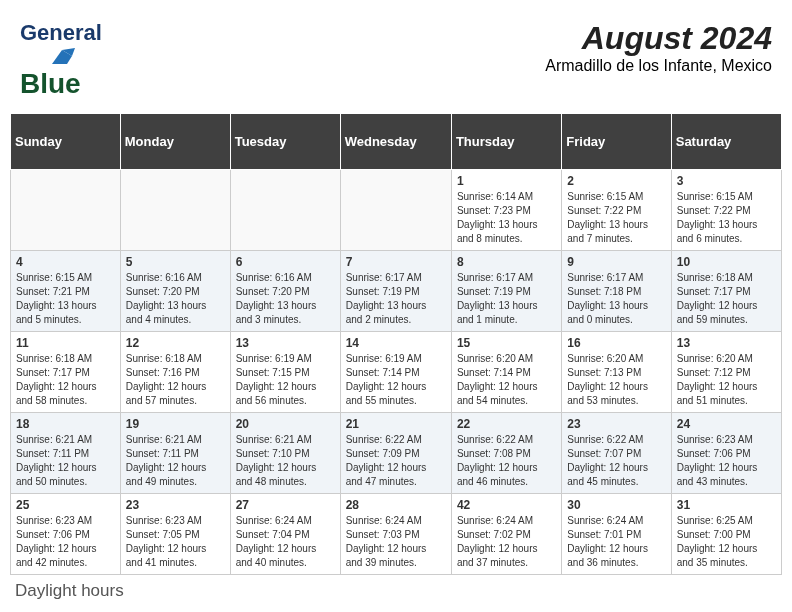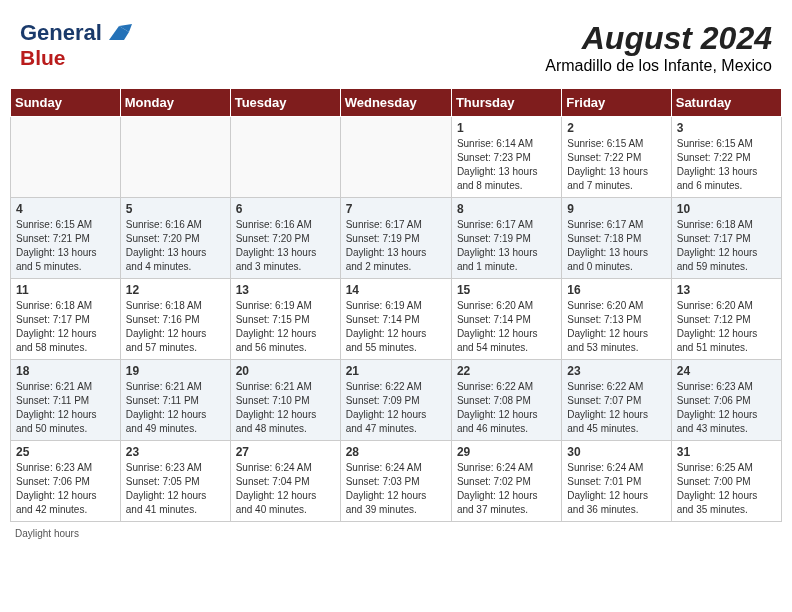"General" .logo-line1 { flex-direction: none -> column }
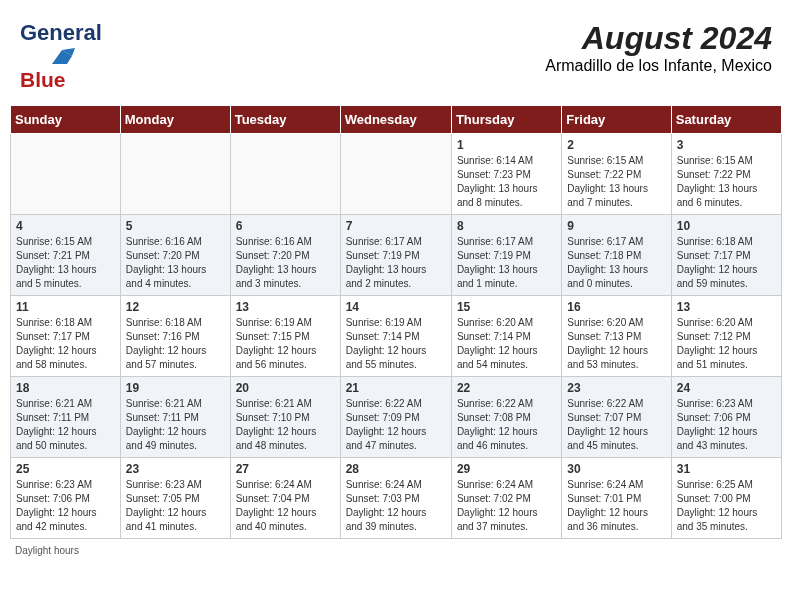"Blue" span { color: #b91c1c -> #14532d; font-size: 21px -> 28px }
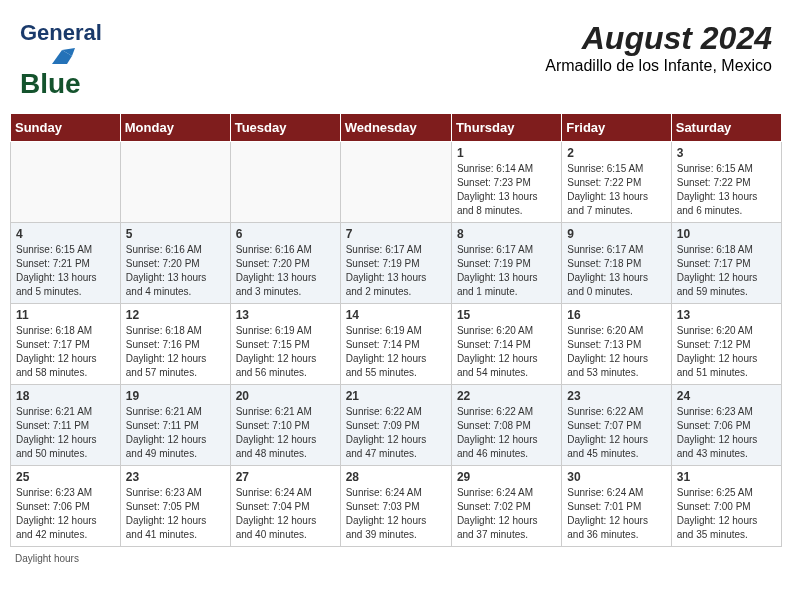"Sunday" .calendar th { background: #7f1d1d -> #404040; padding: 6px 4px -> 20px 4px }
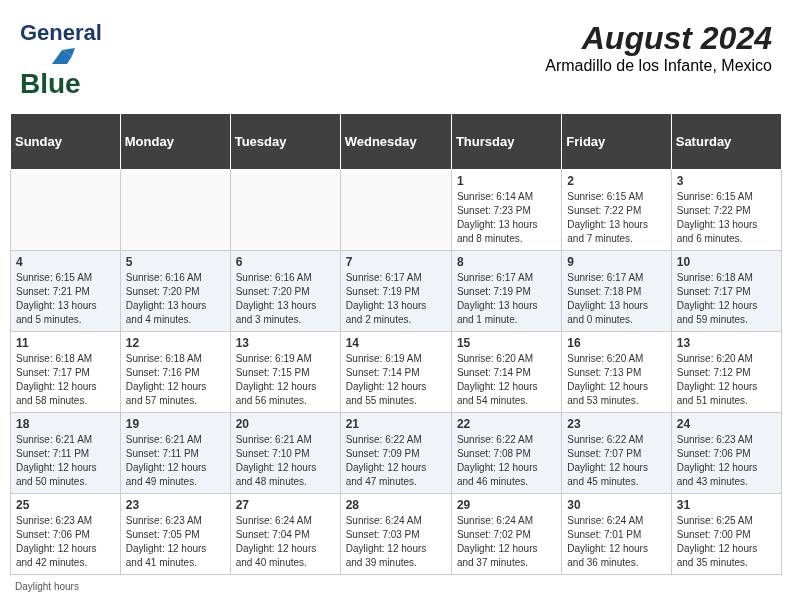"29" span.day-number { text: 29 -> 42 }
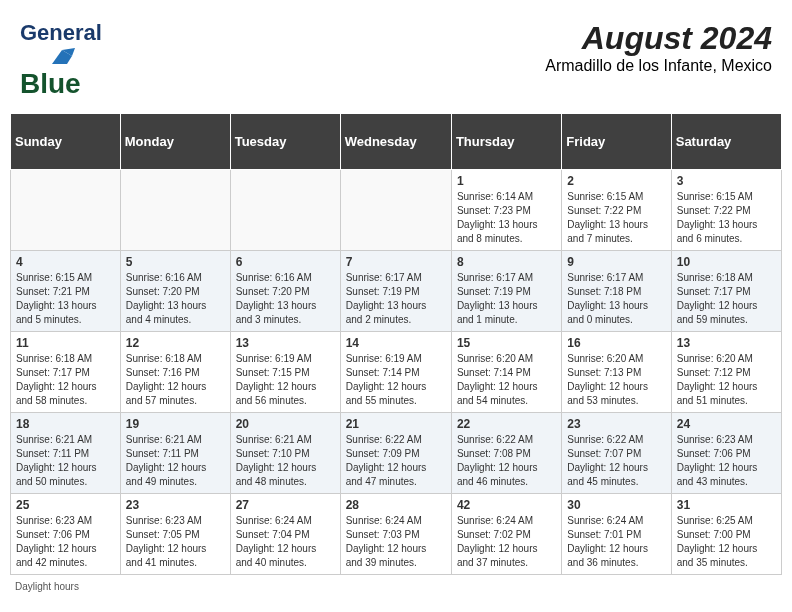"Daylight hours" .footer { font-size: 10px -> 17px }
